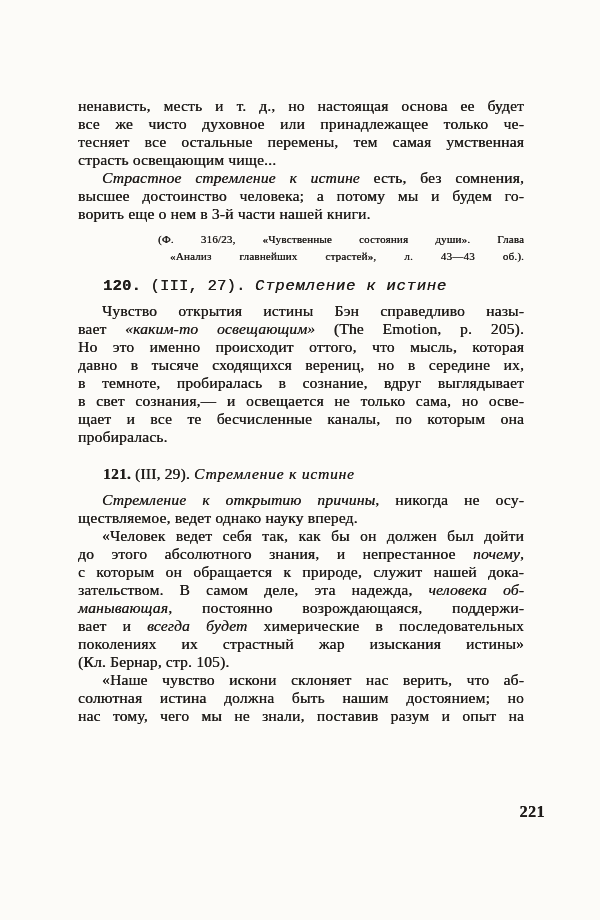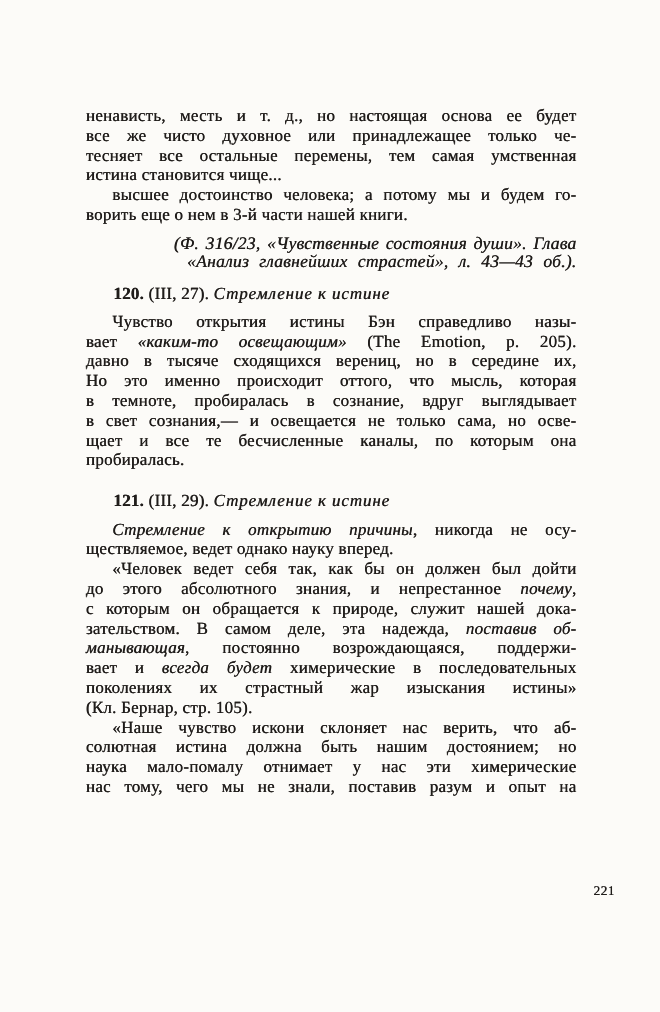"истина становится чище..." span { text: истина становится -> страсть освещающим }
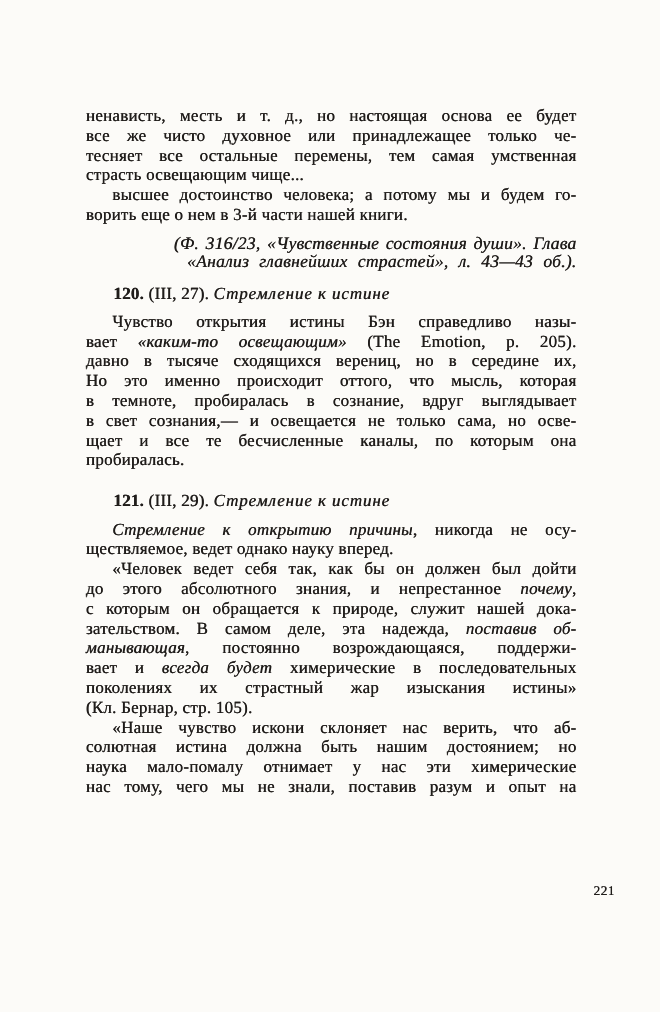"Страстное стремление к истине есть," div.line { html: none -> <div><span>Страстное стремление к истине</span><span> есть, без сомнения,</span></div> }
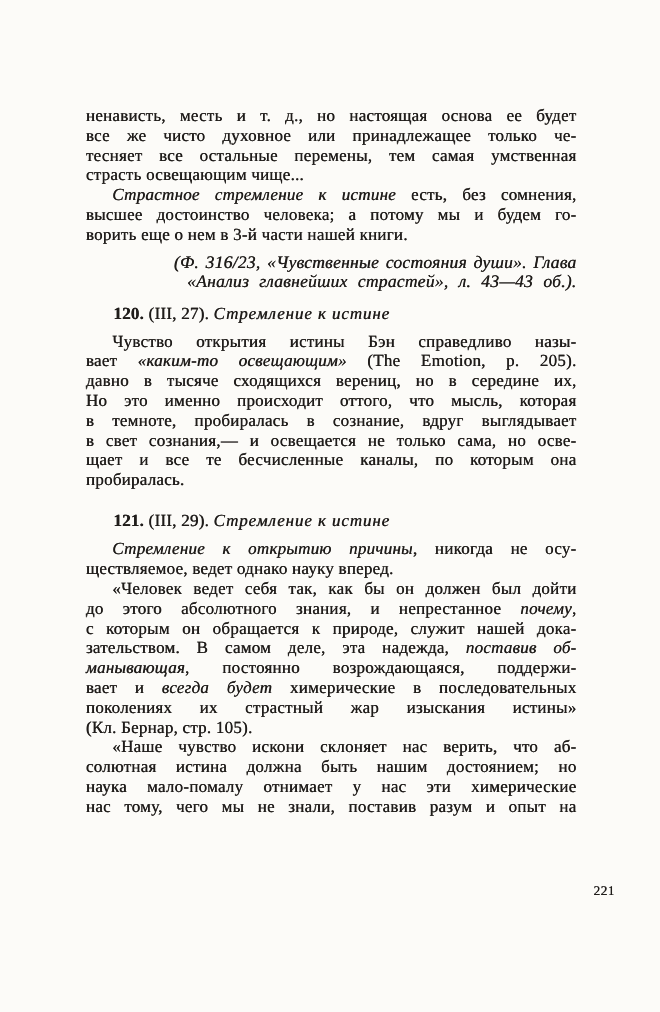"(Ф. 316/23, «Чувственные состояния" .citation .line { font-size: 16px -> 11px; font-style: italic -> none }
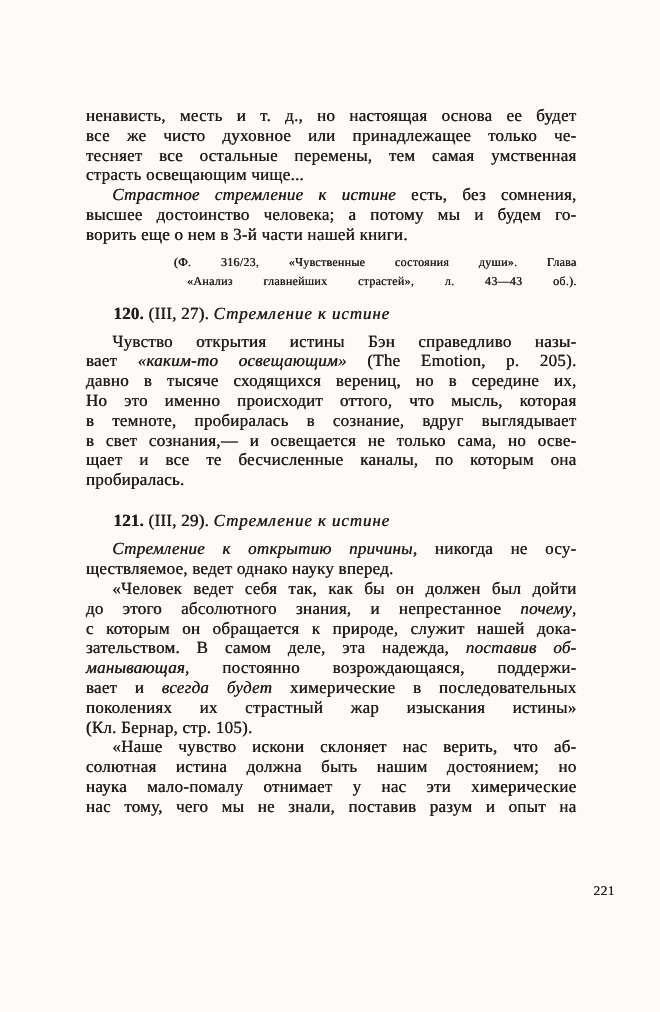"120. (III, 27). Стремление к" .b3 { font-family: none -> Liberation Mono, monospace }
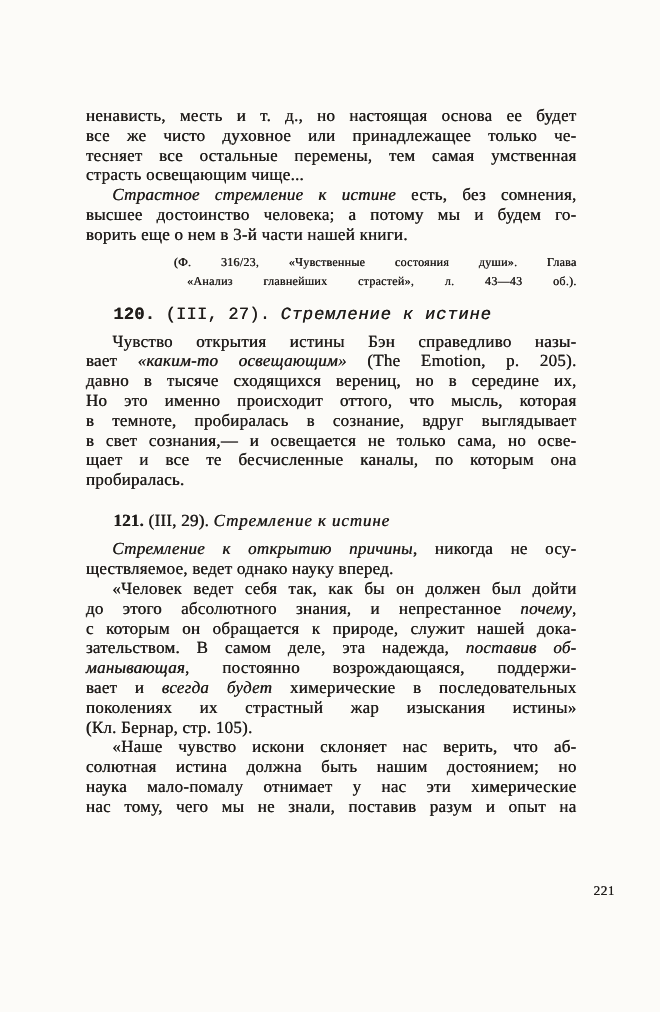"давно в тысяче сходящихся верениц," div.line { order: before "Но это именно происходит оттого," -> after "Но это именно происходит оттого," }
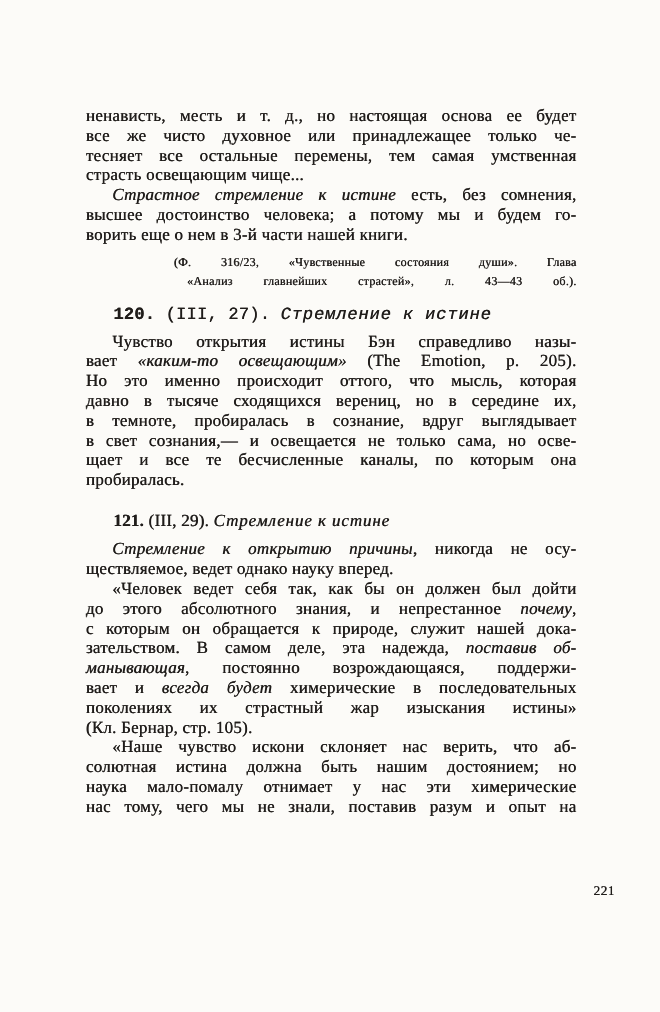"поставив об-" span.it { text: поставив -> человека }
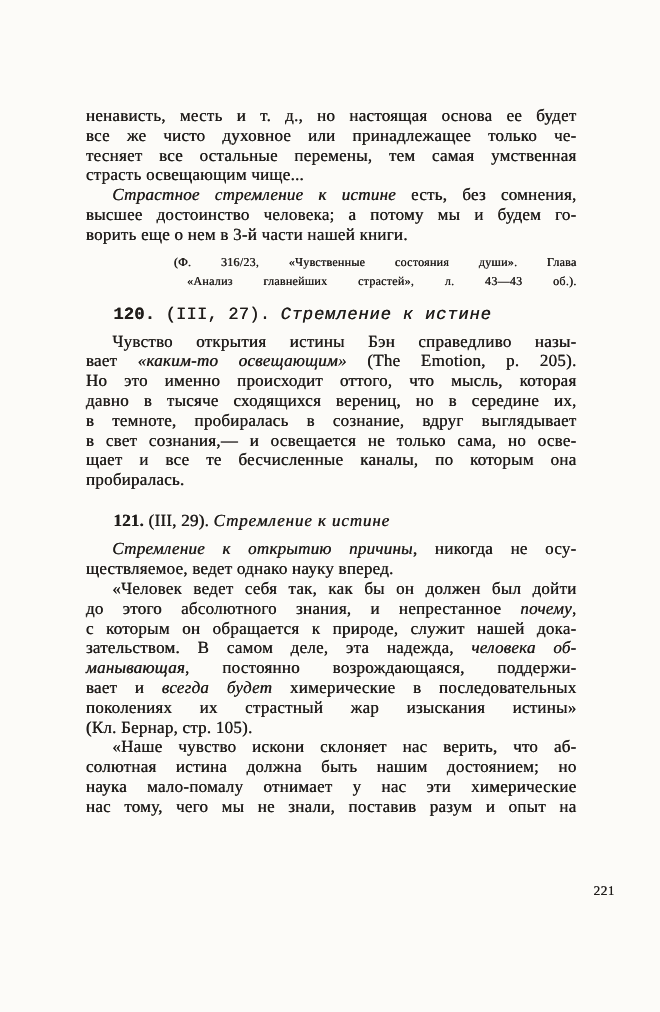"наука мало-помалу отнимает у нас" div.line { html: <div><span>наука мало-помалу отнимает у нас эти химерические</span></div> -> none }
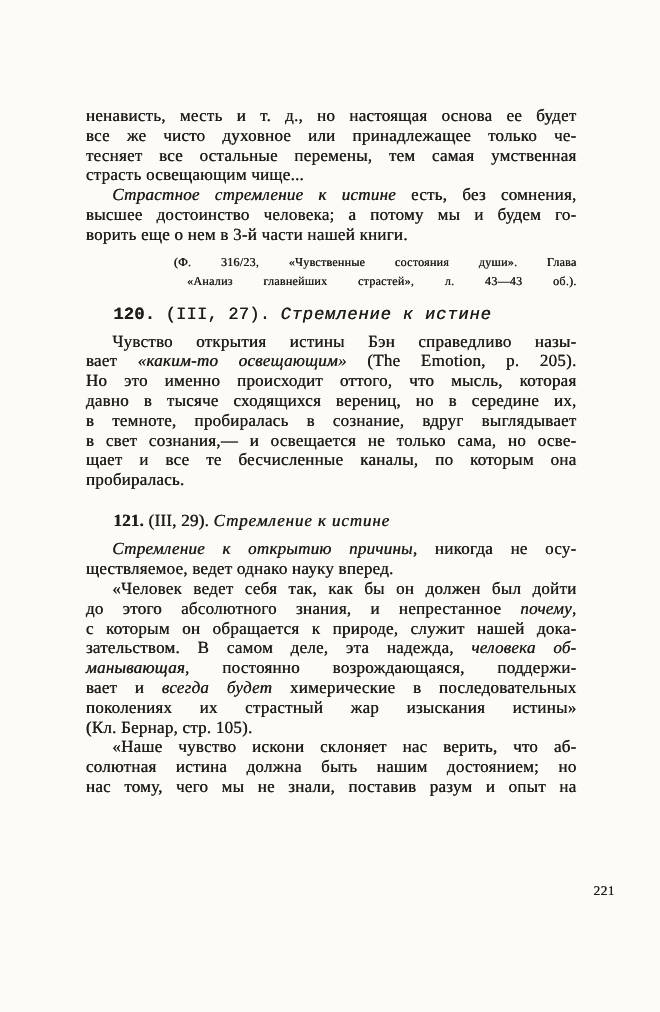"221" .page-number { font-size: 12px -> 16px; font-weight: normal -> bold; right: 76px -> 90px }
